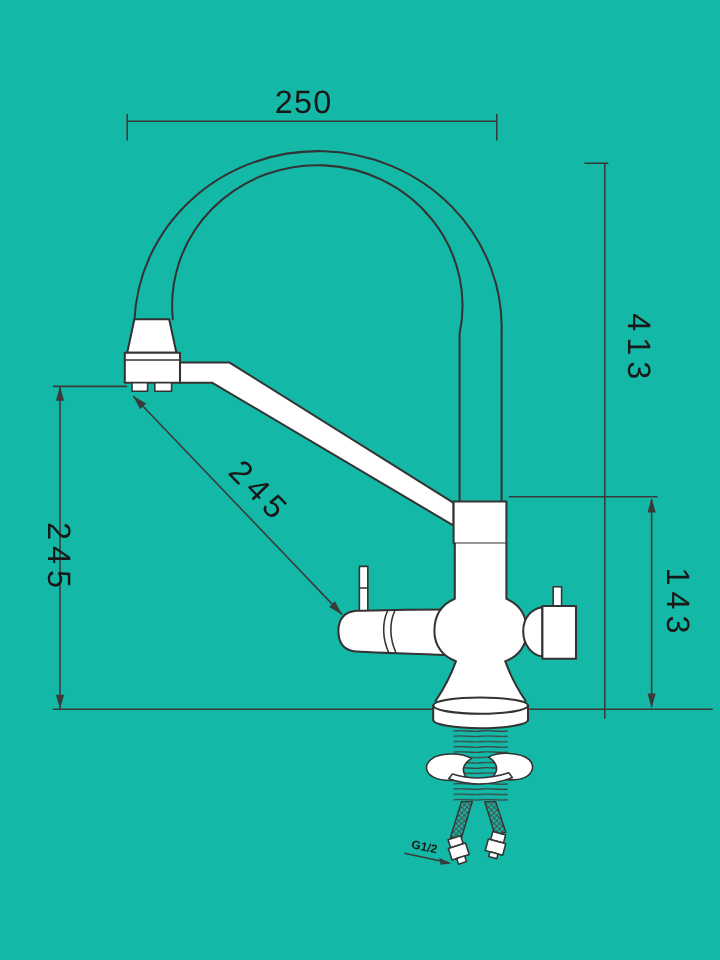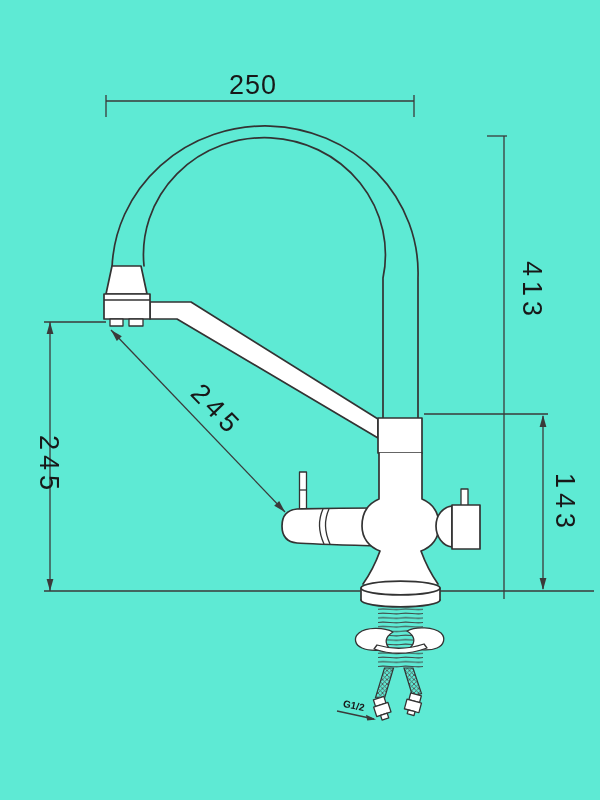"250" .canvas { background: #5eead4 -> #14b8a6 }
